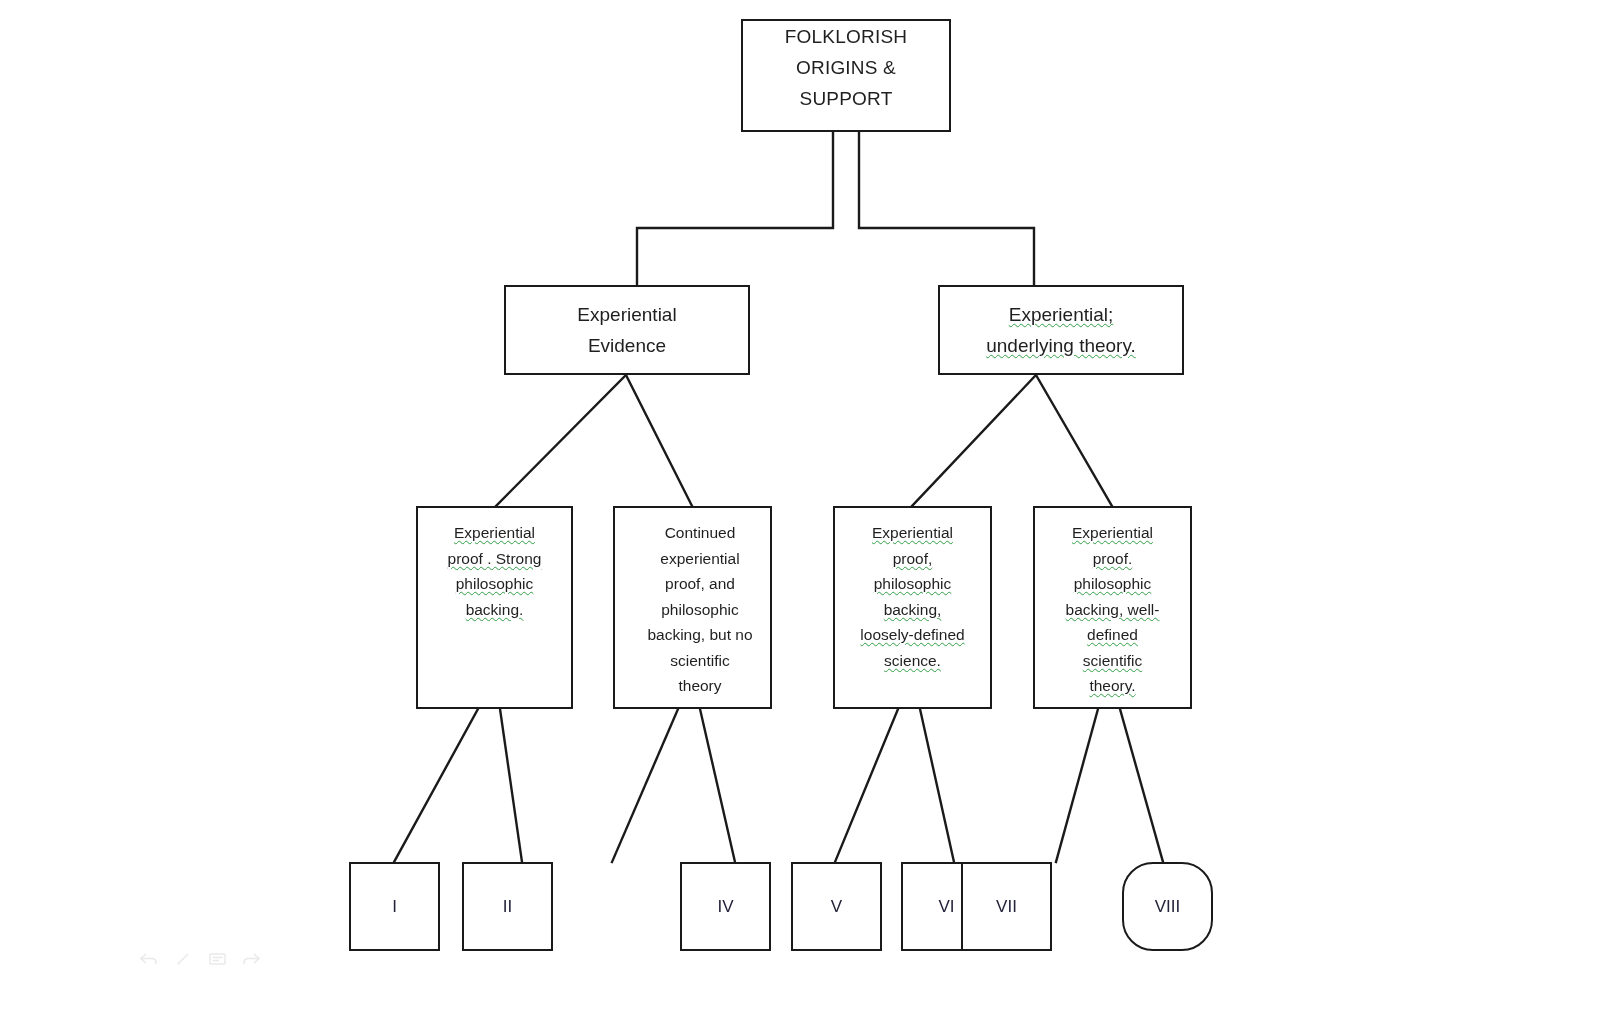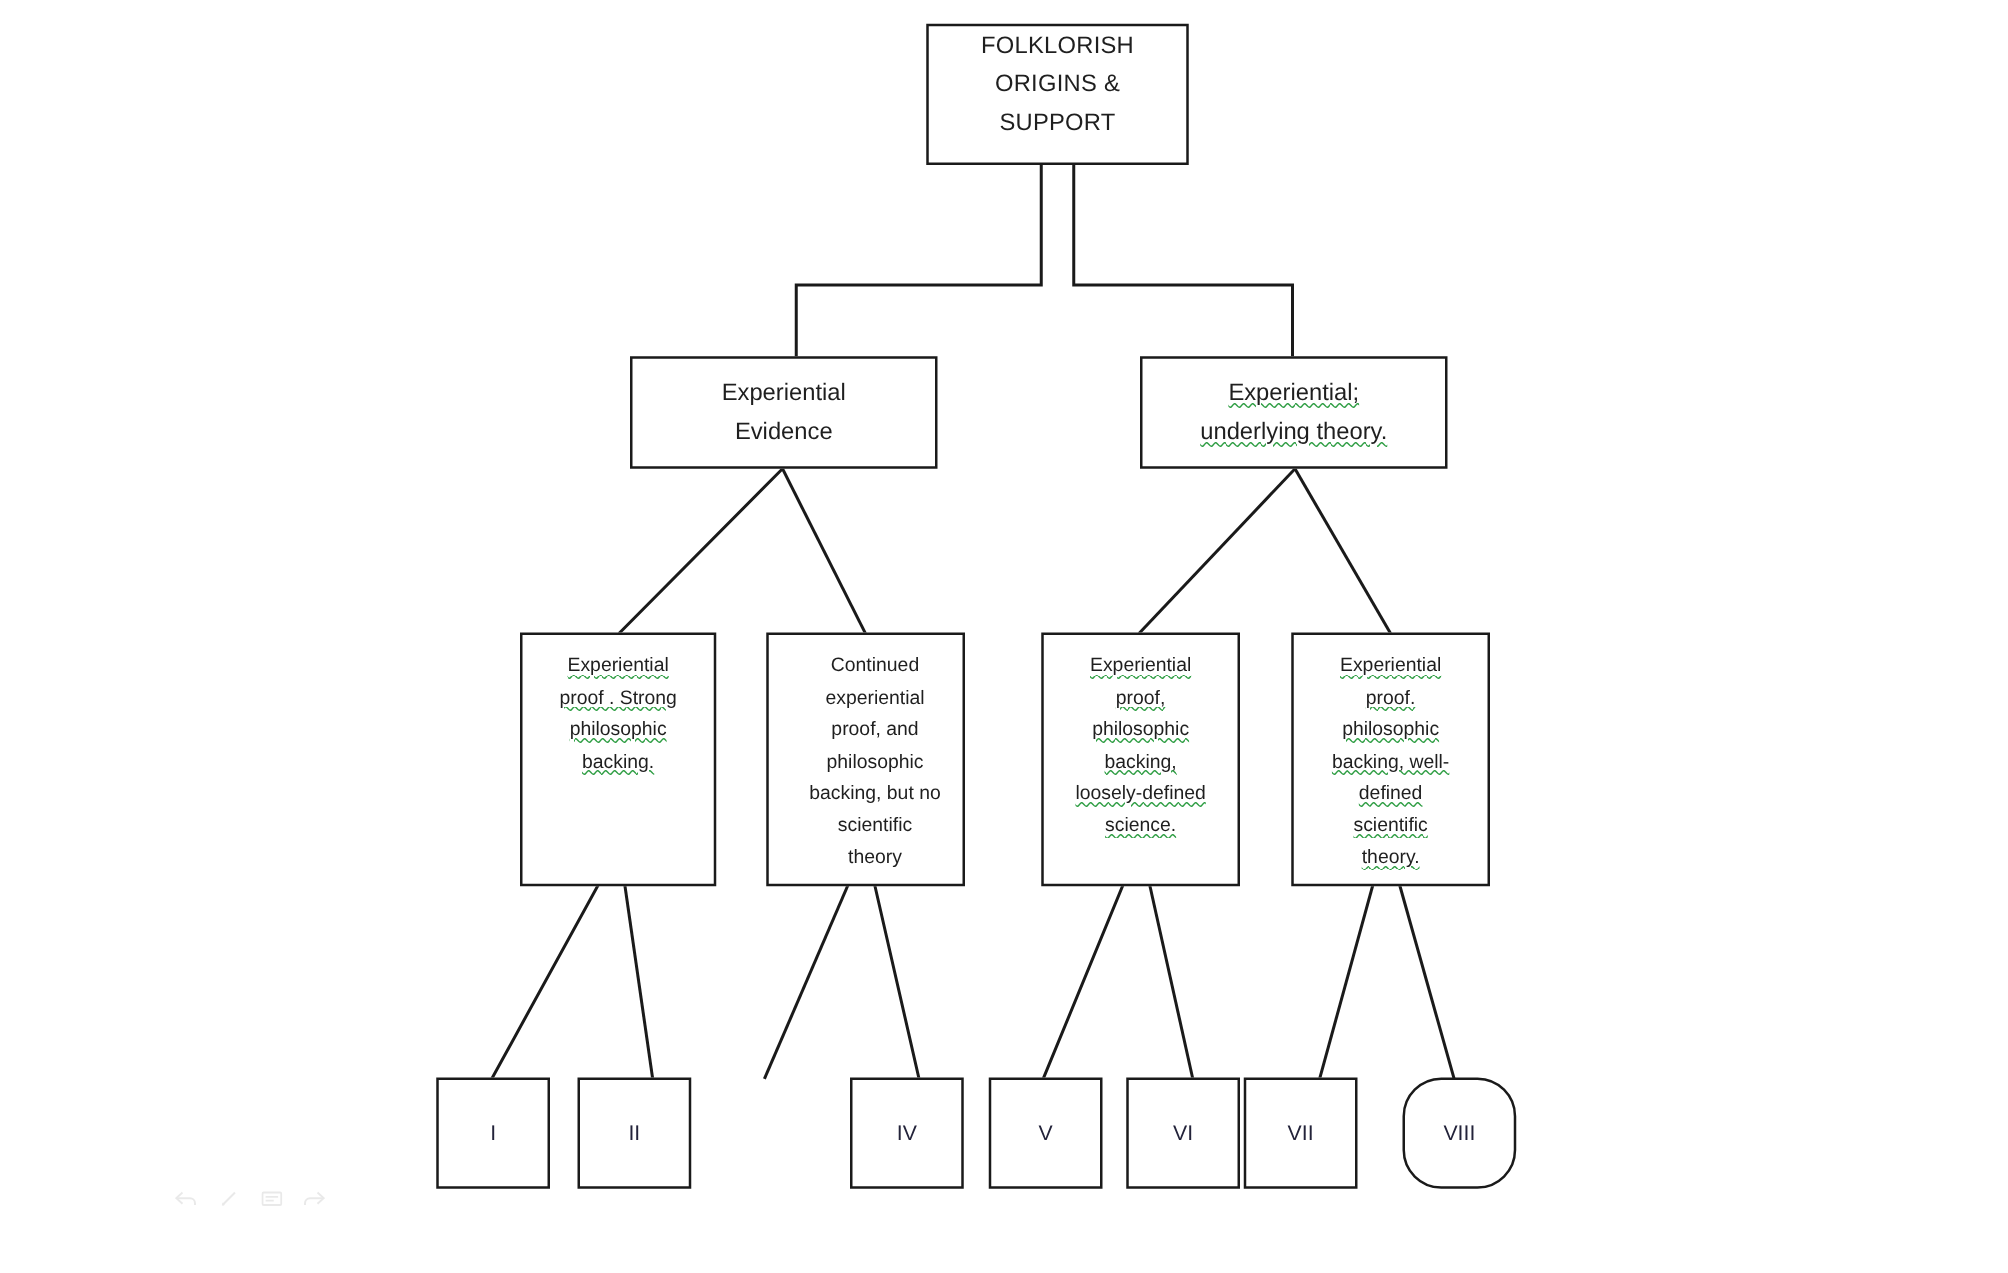"Experiential;" #node-l2-right { left: 912px -> 938px }
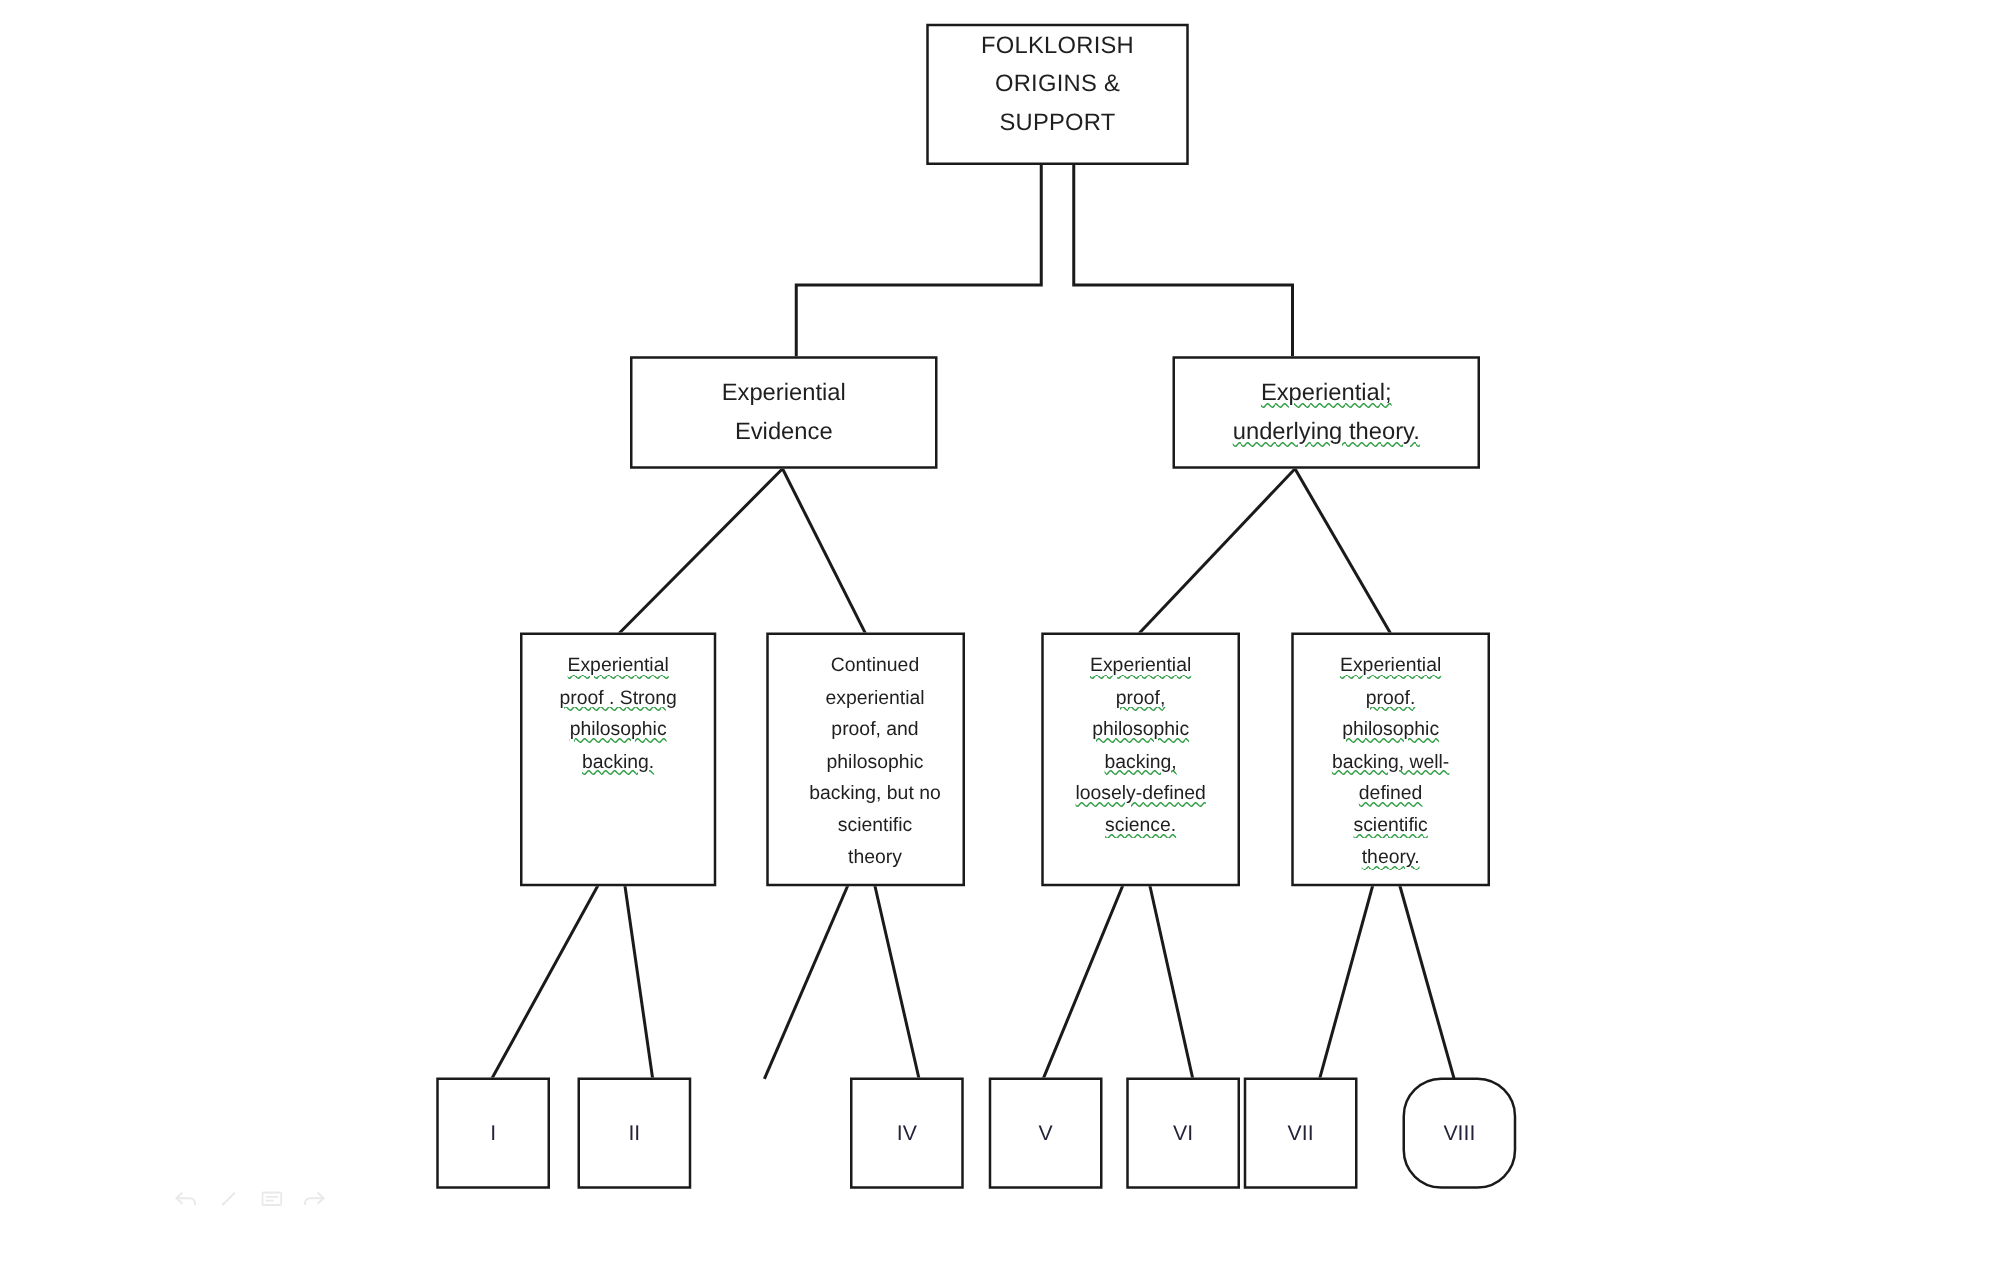"VII" #leaf-7 { left: 995px -> 961px }
